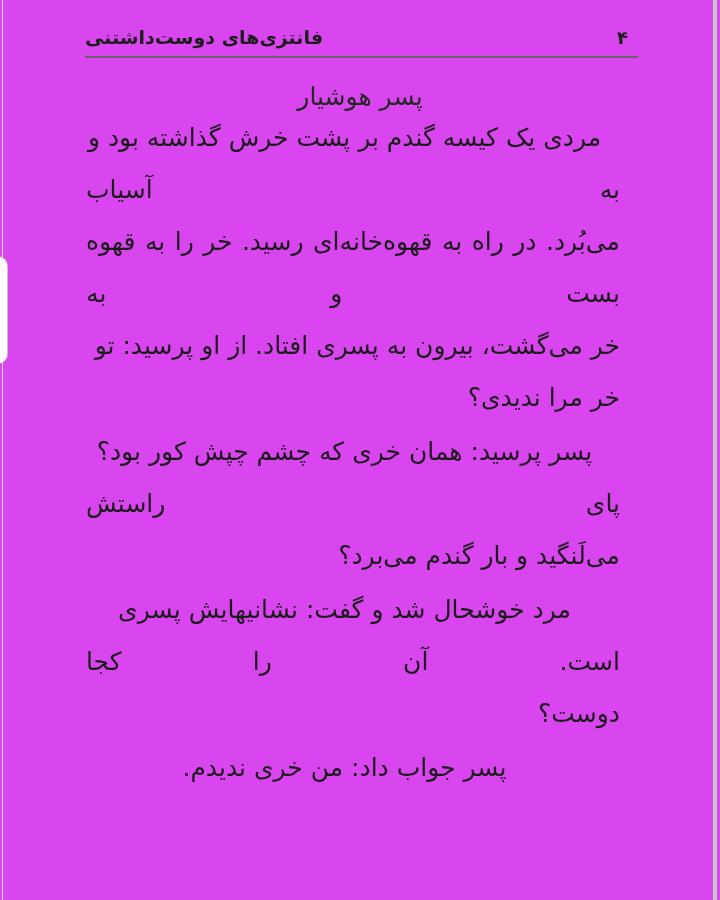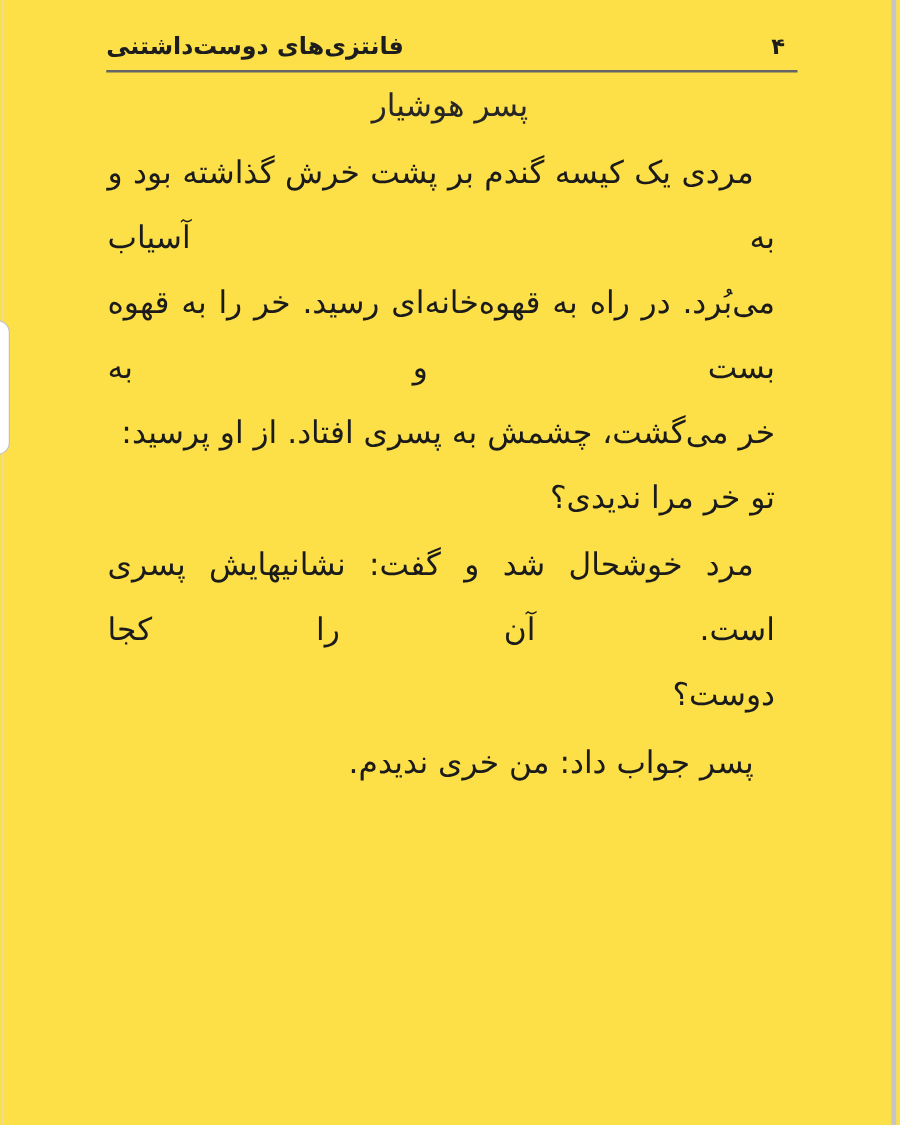"فانتزی‌های دوست‌داشتنی" .page { background: #fde047 -> #d946ef }
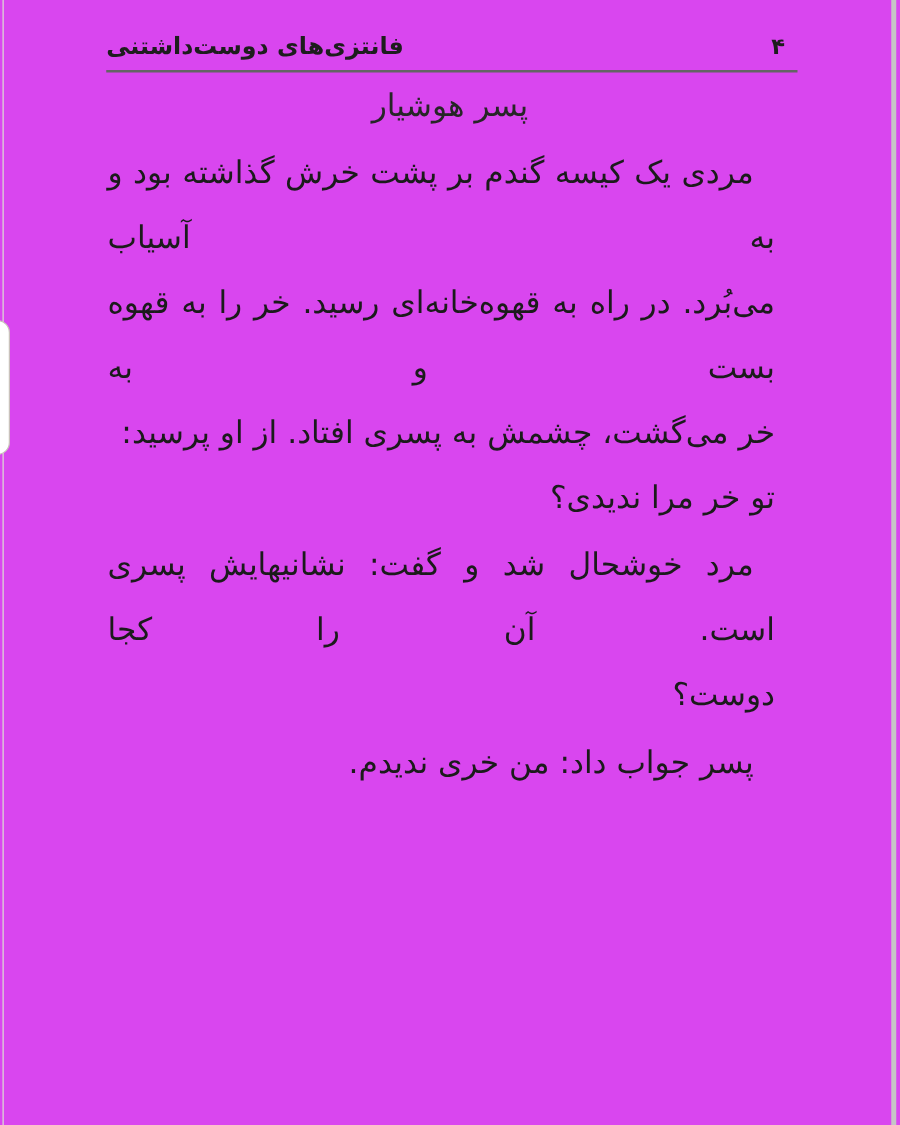"پسر هوشیار" .story-title { margin: 0 -> 12px }
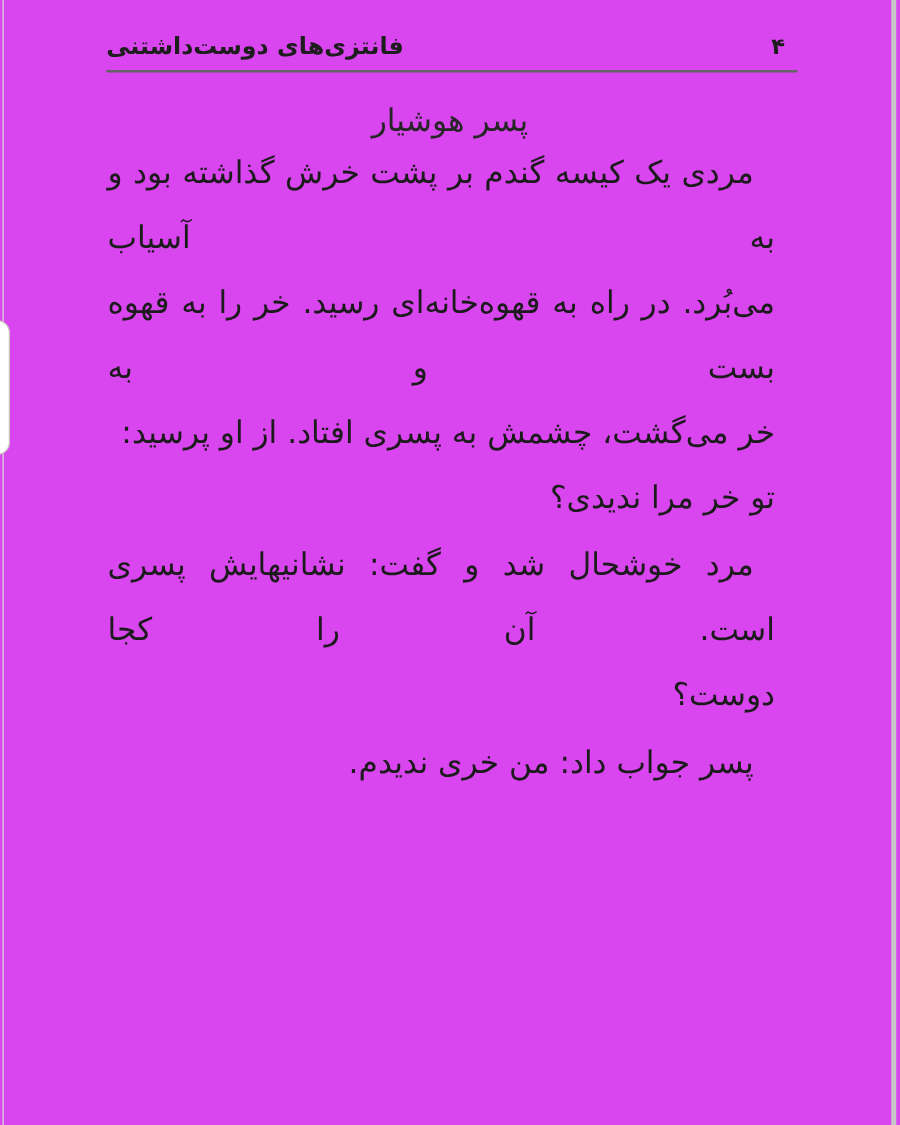"خر می‌گشت، چشمش به پسری" span.line { text: چشمش -> بیرون }
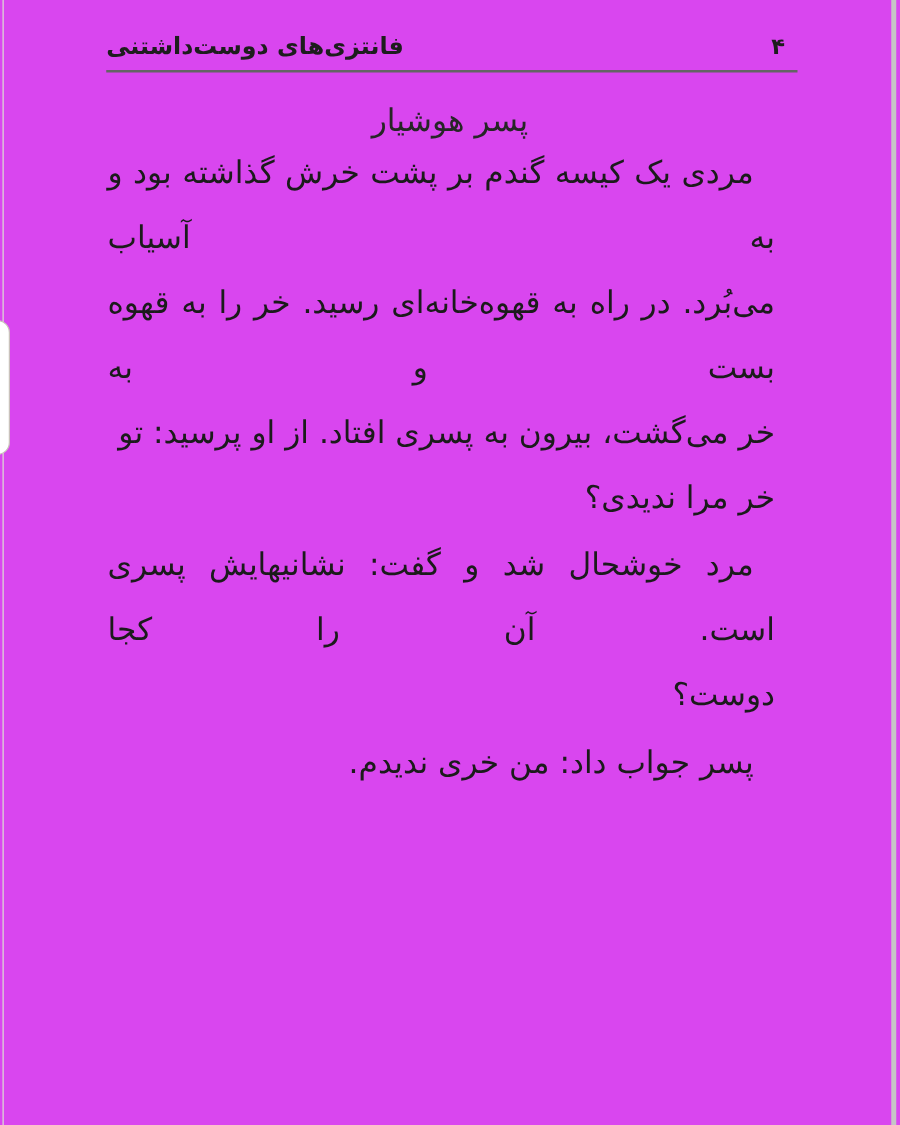"پسر پرسید: همان خری که" p { html: none -> <p> <span>پسر پرسید: همان خری که چشم چپش کور بود؟ پای راستش</span> <span>می‌لَنگید و بار گندم می‌برد؟</span> </p> }
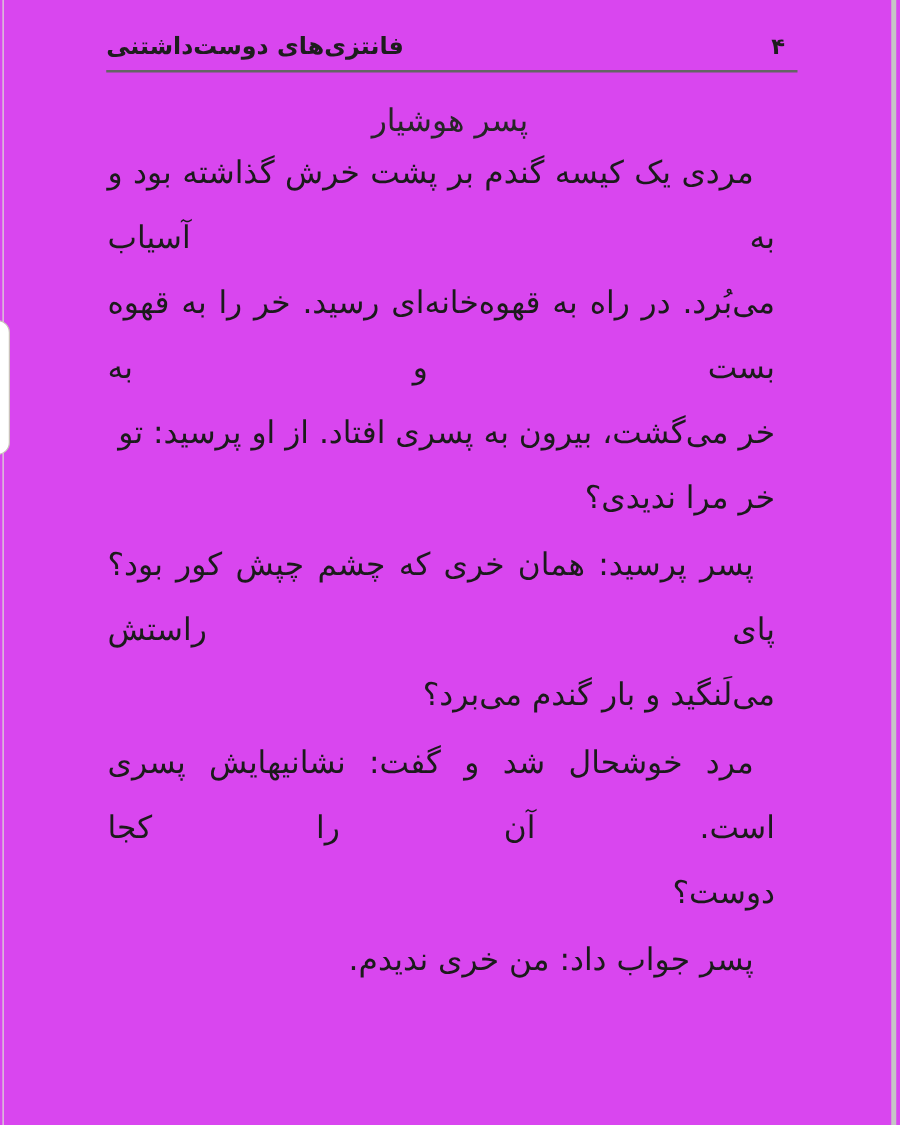"پسر جواب داد: من خری" .line.first { text-align: none -> center }
